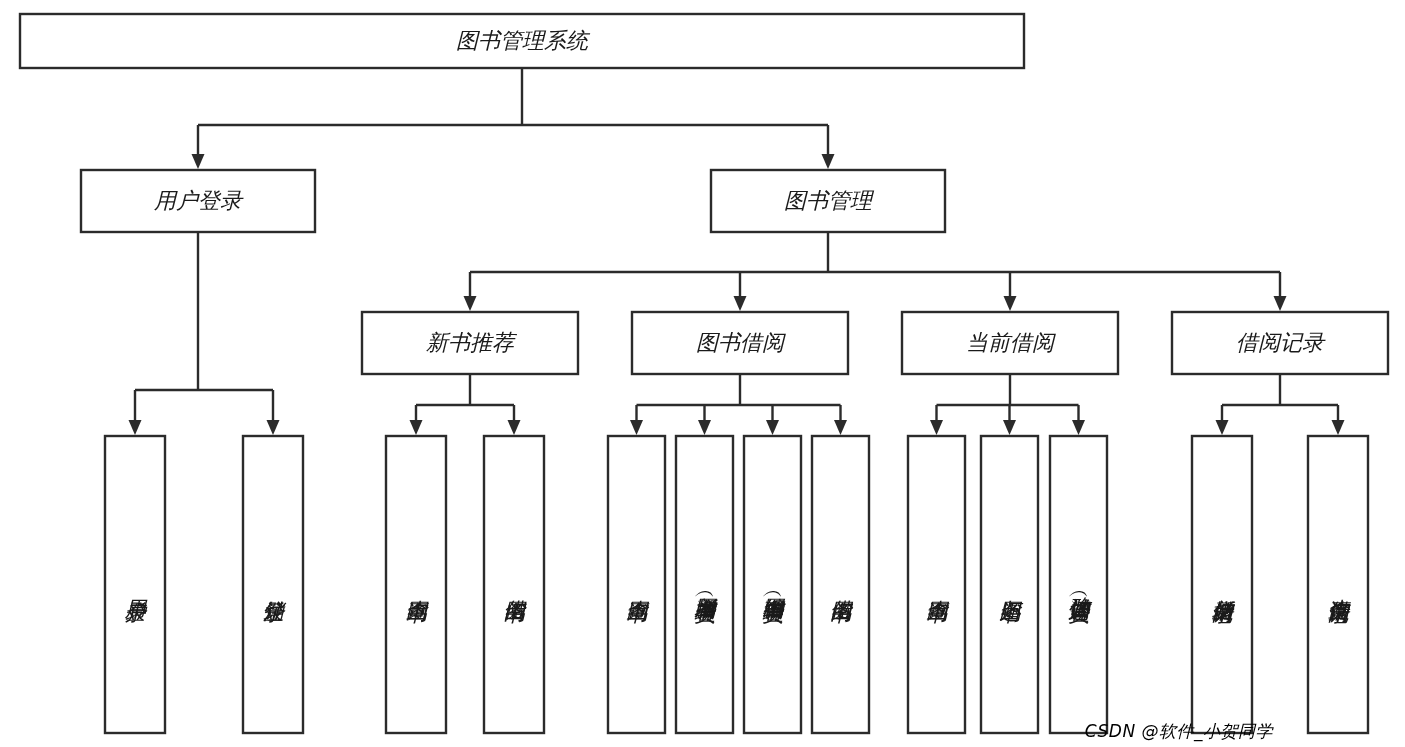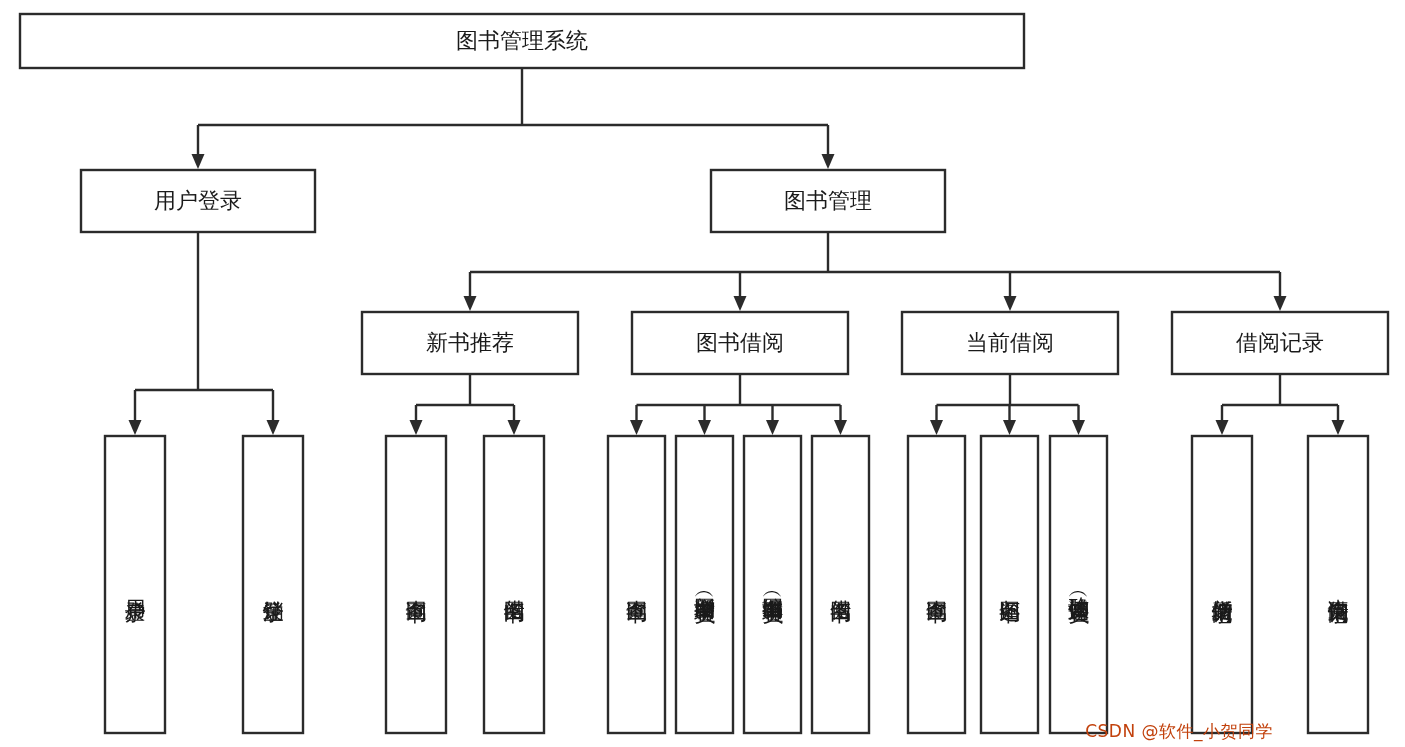"图书管理系统" #diagram-root { font-style: none -> italic }
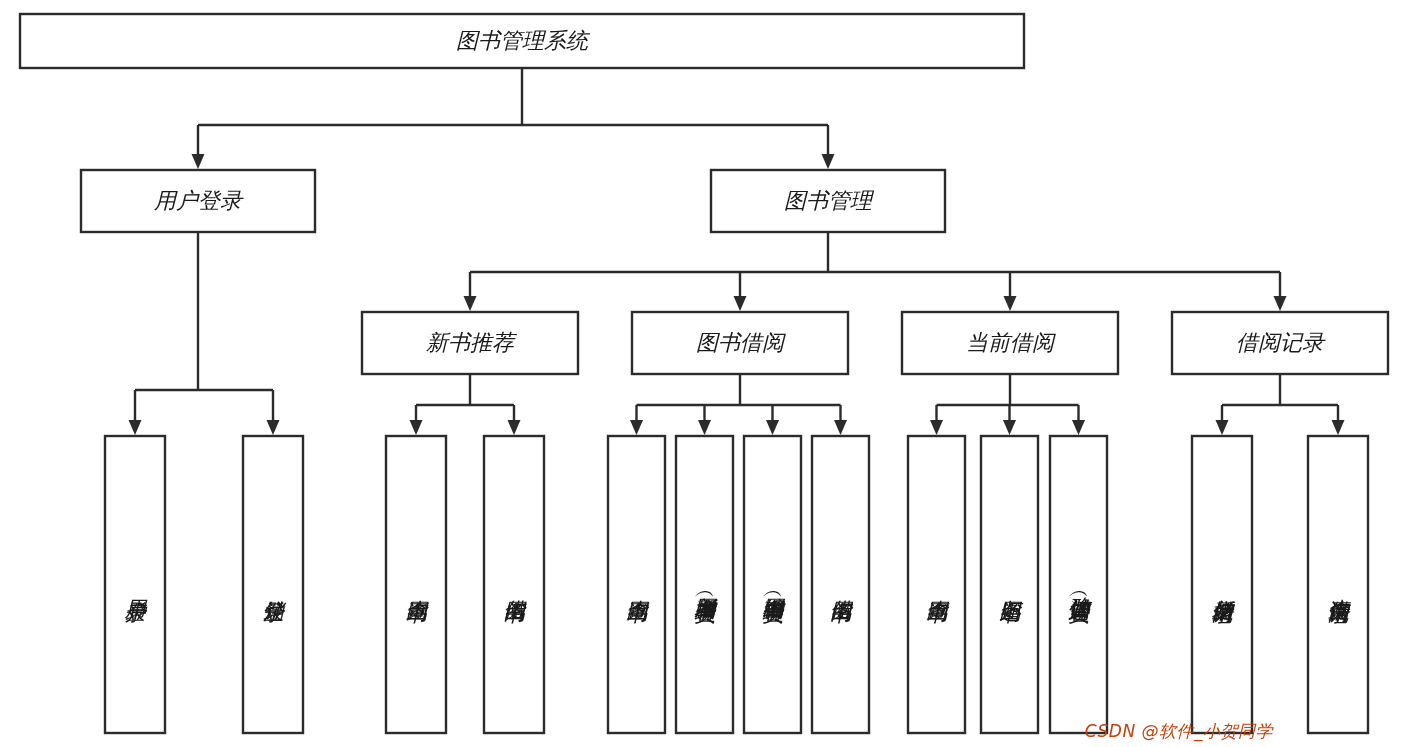"CSDN @软件_小贺同学" .watermark { color: #c2410c -> #000000 }
